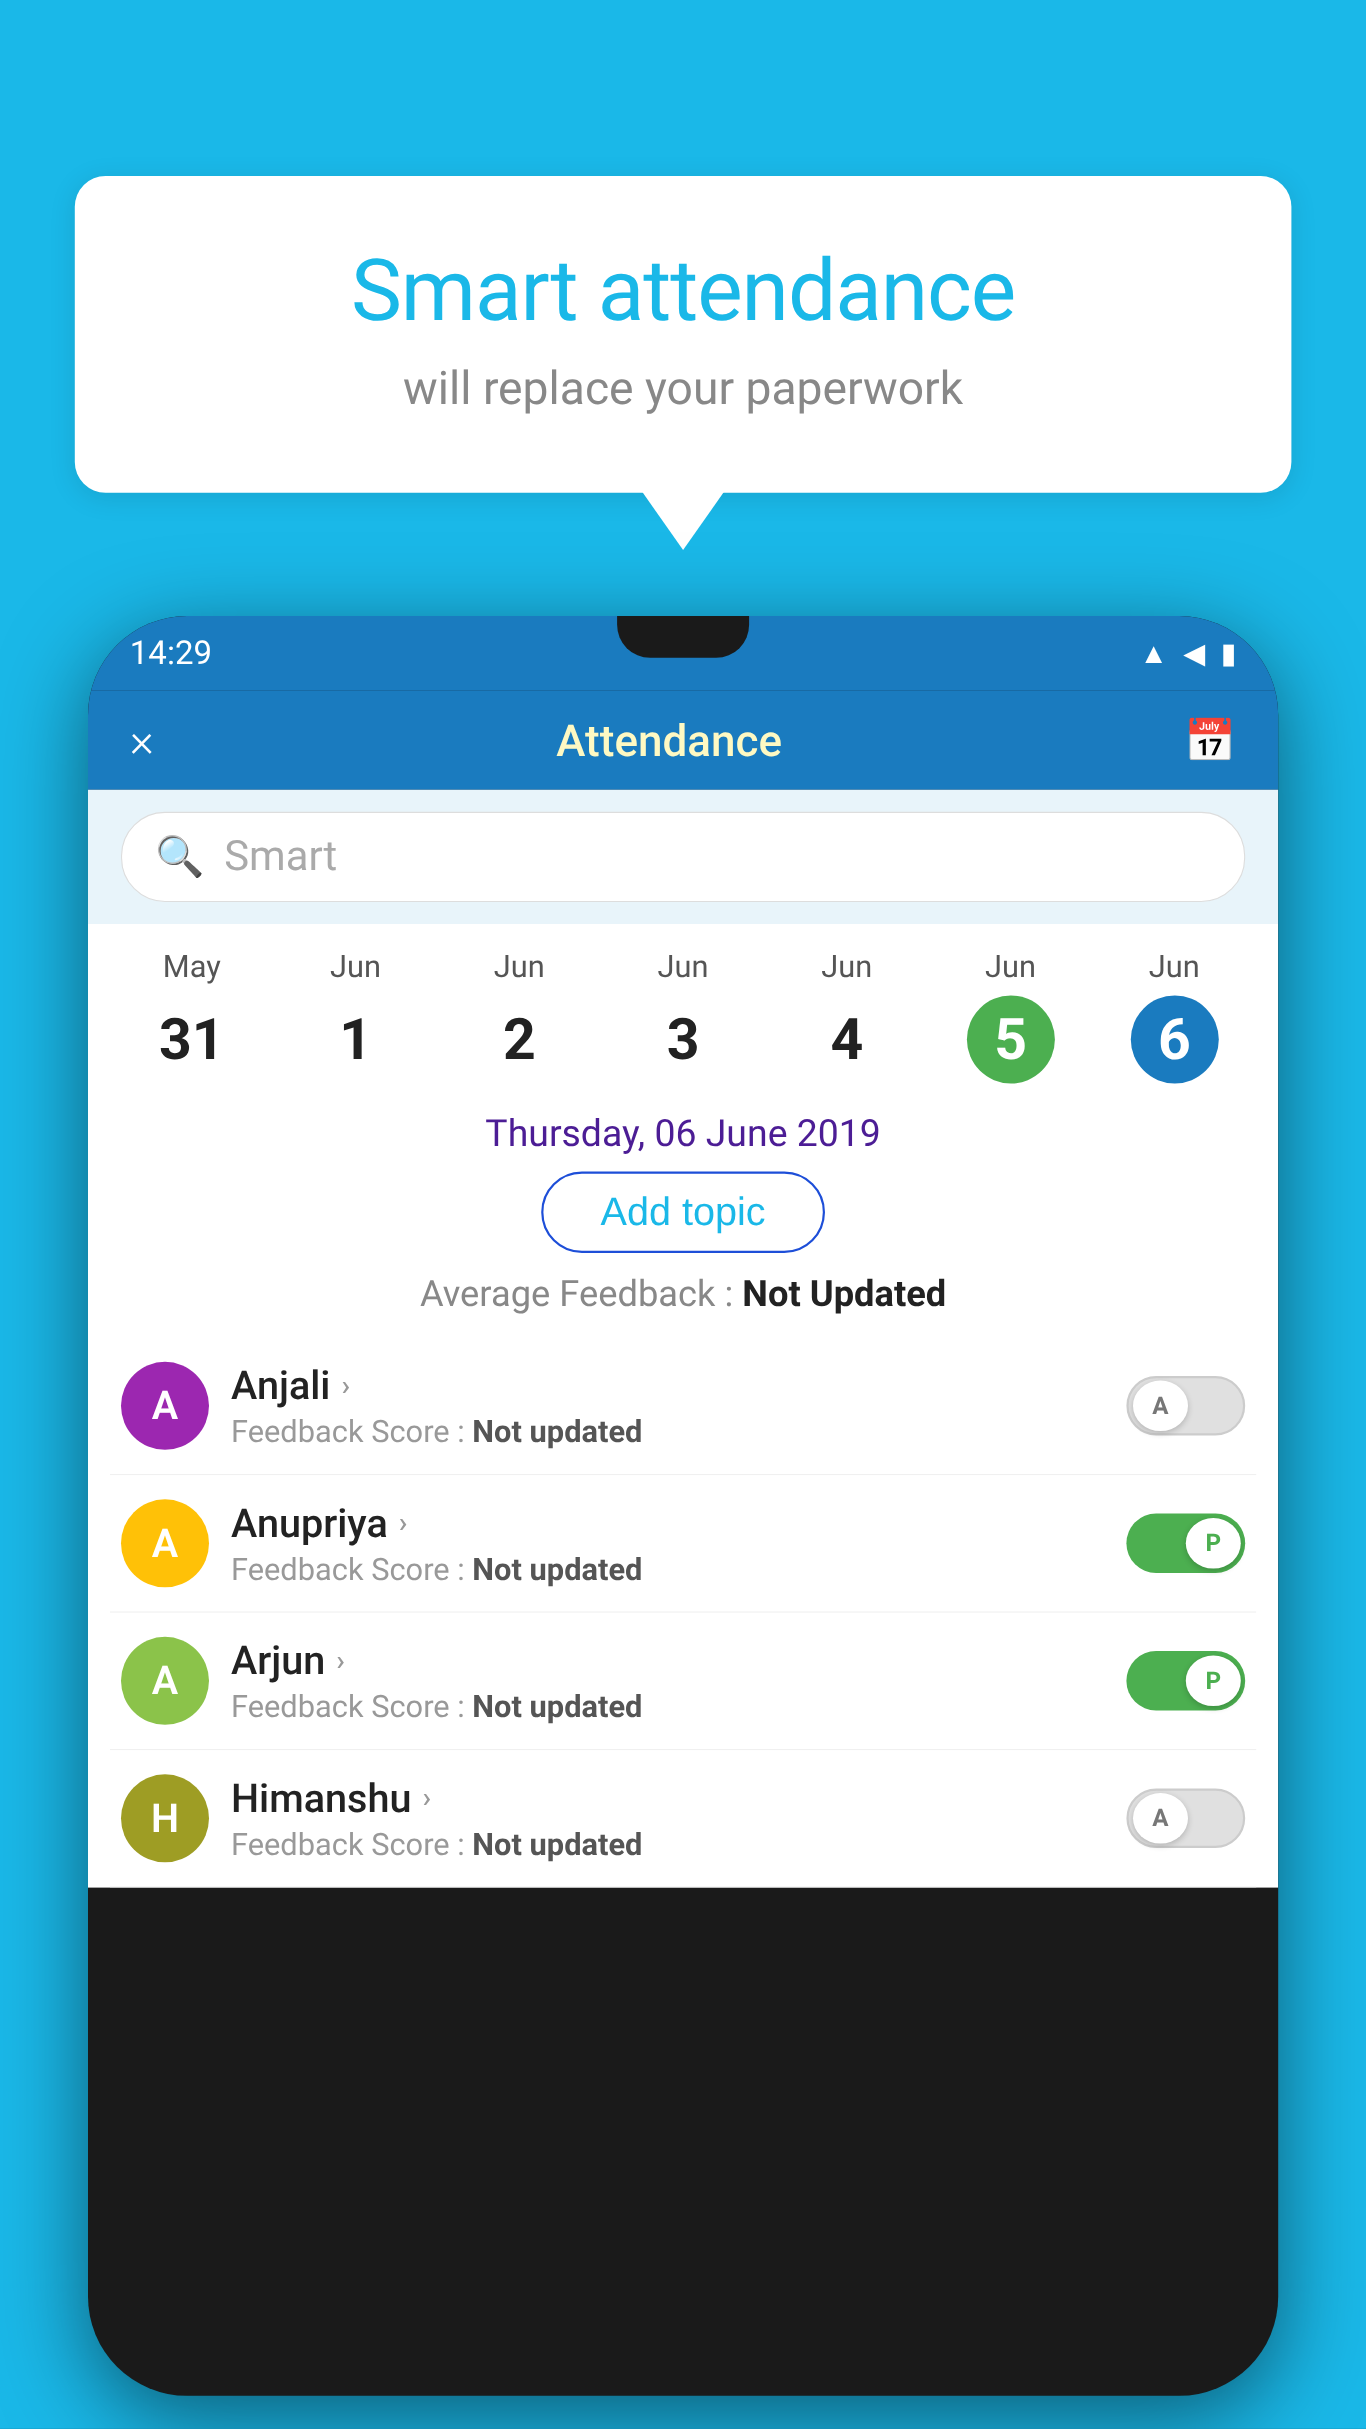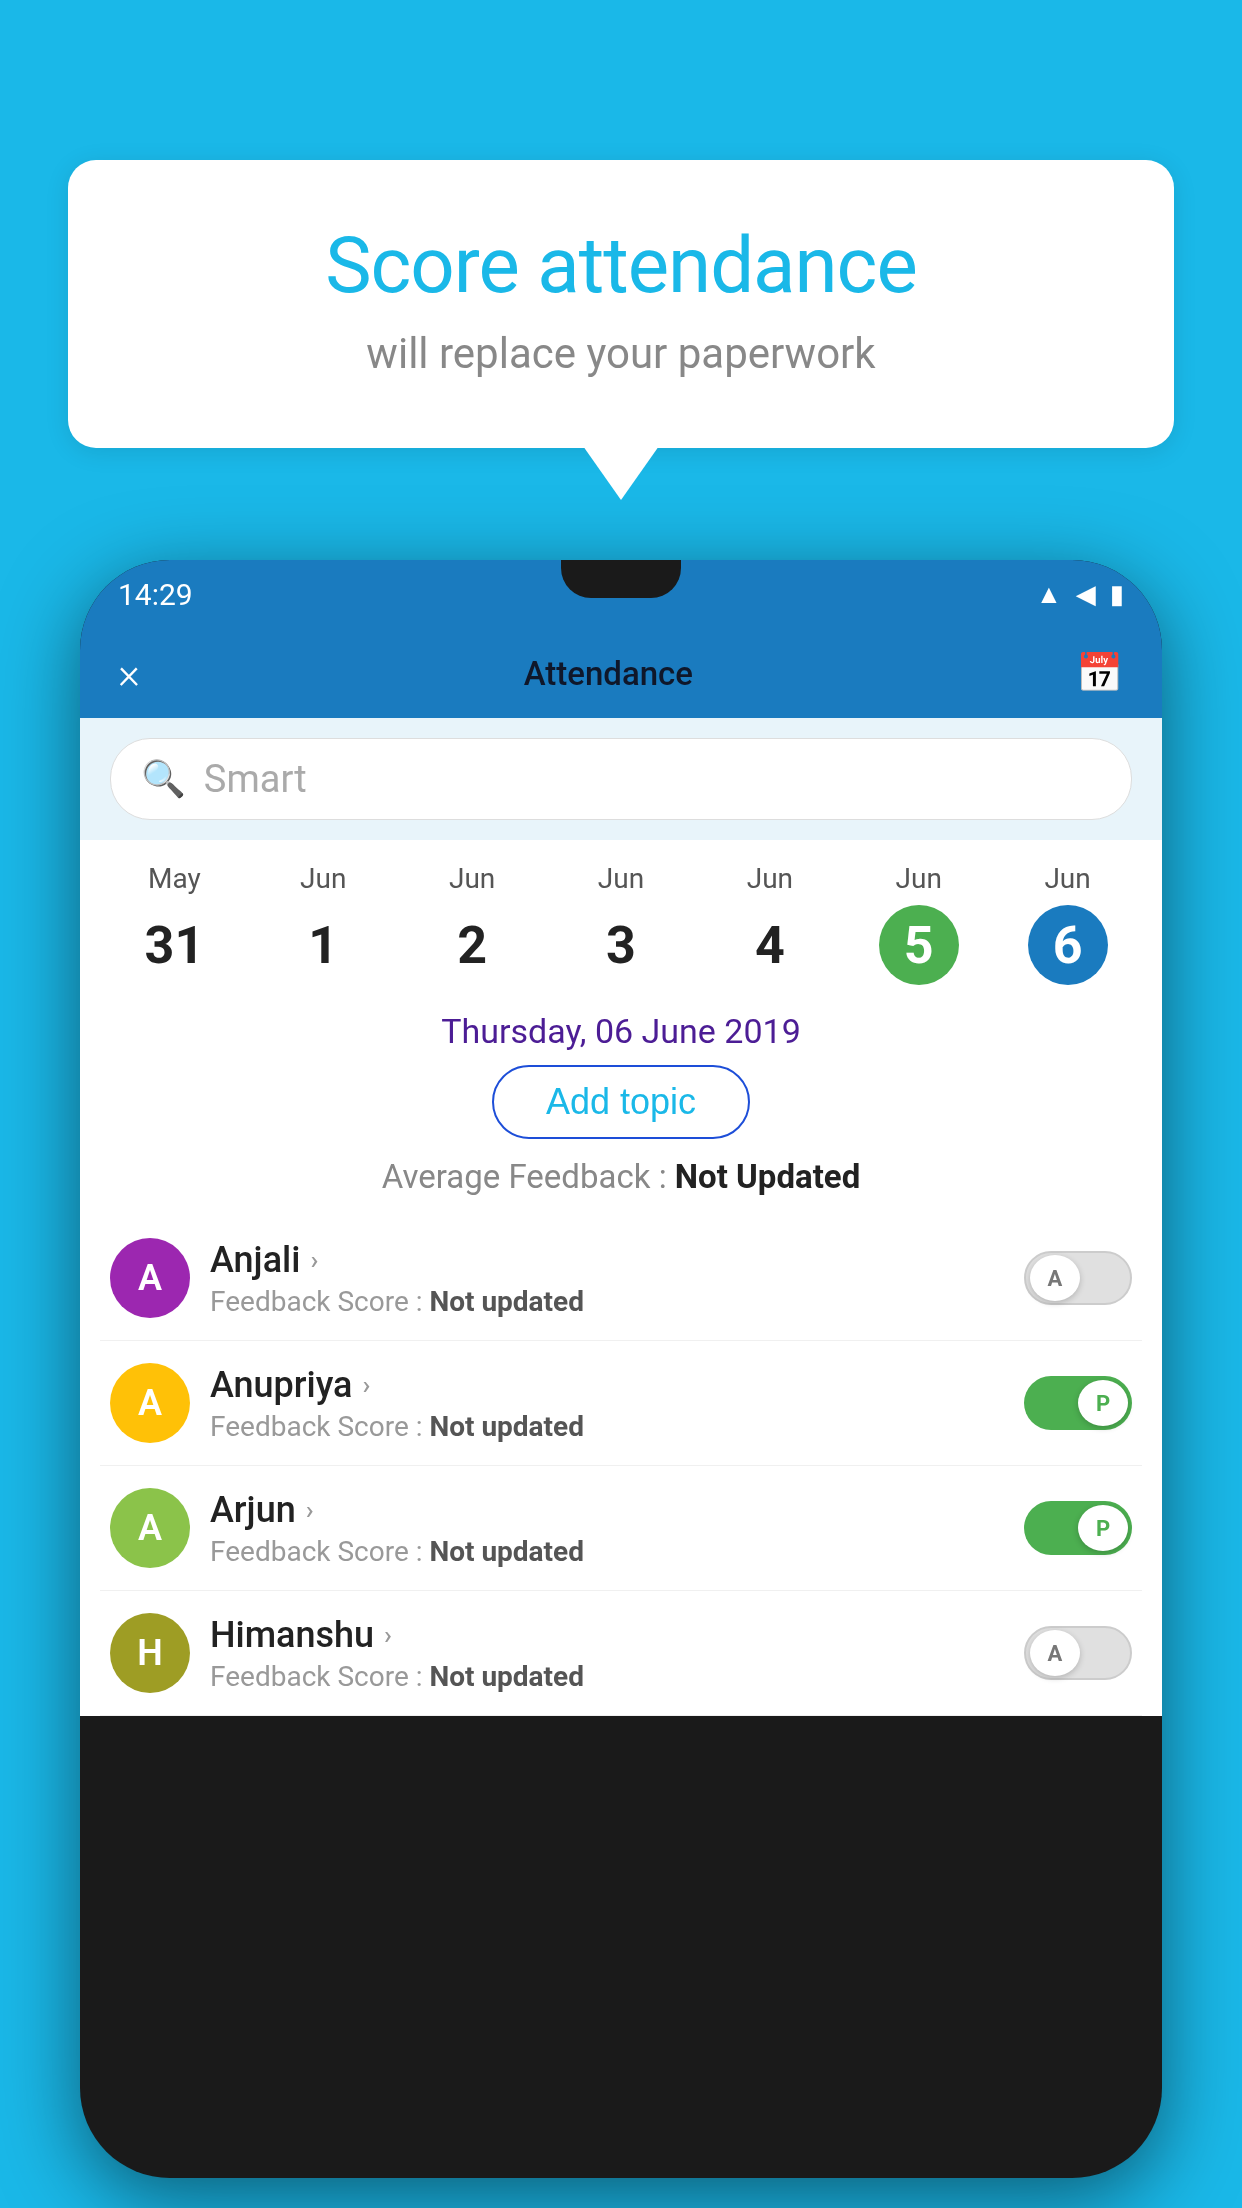"Score attendance" div.bubble-title { text: Score -> Smart }
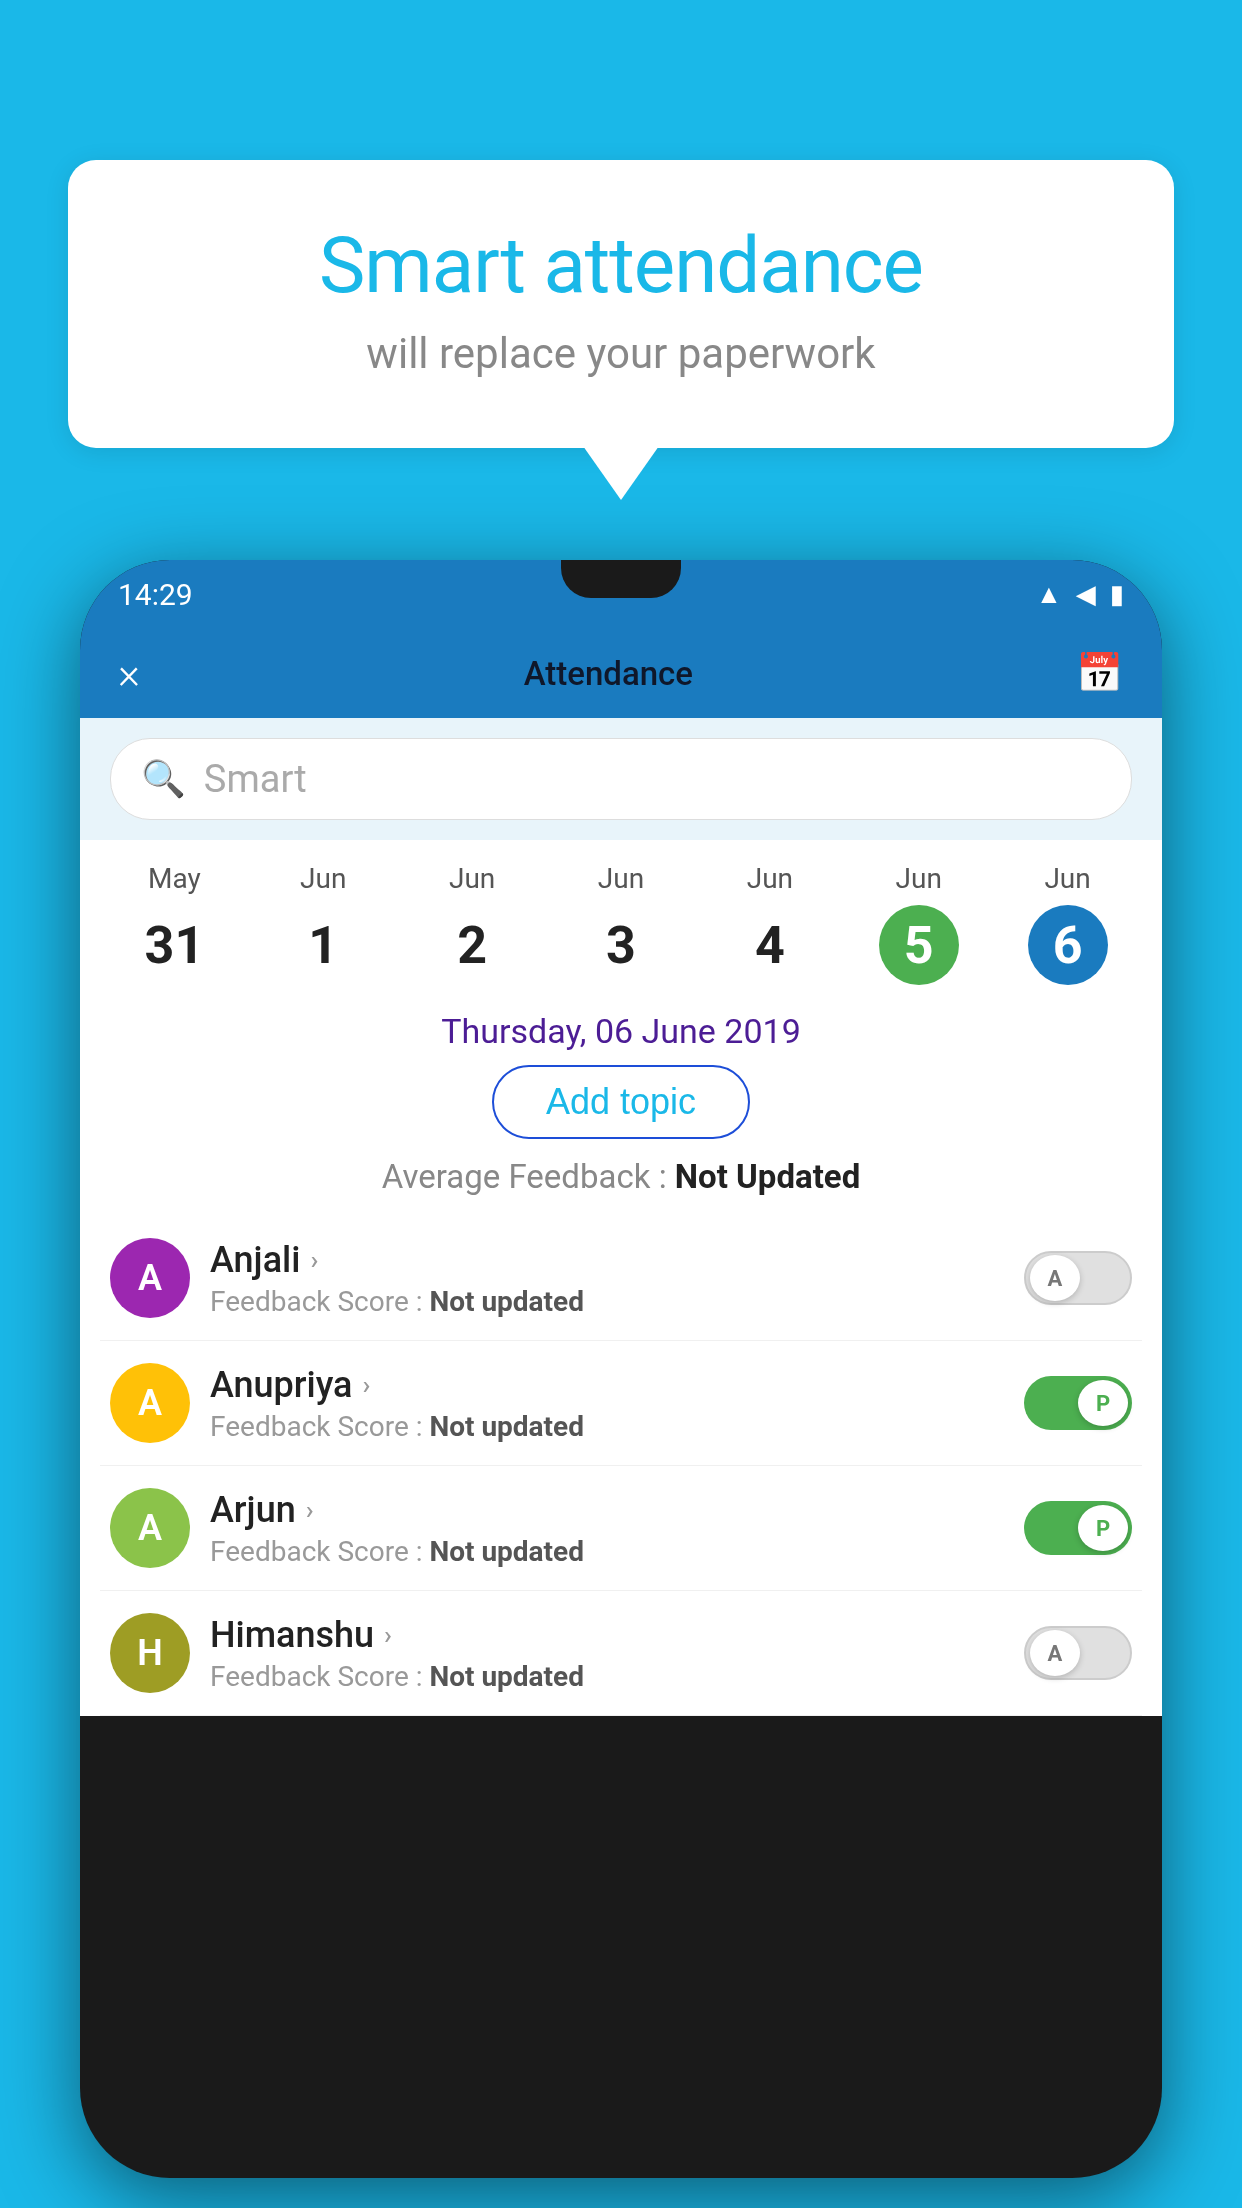"Attendance" .header-title { color: #0f172a -> #fef9c3; font-size: 33px -> 40px }
